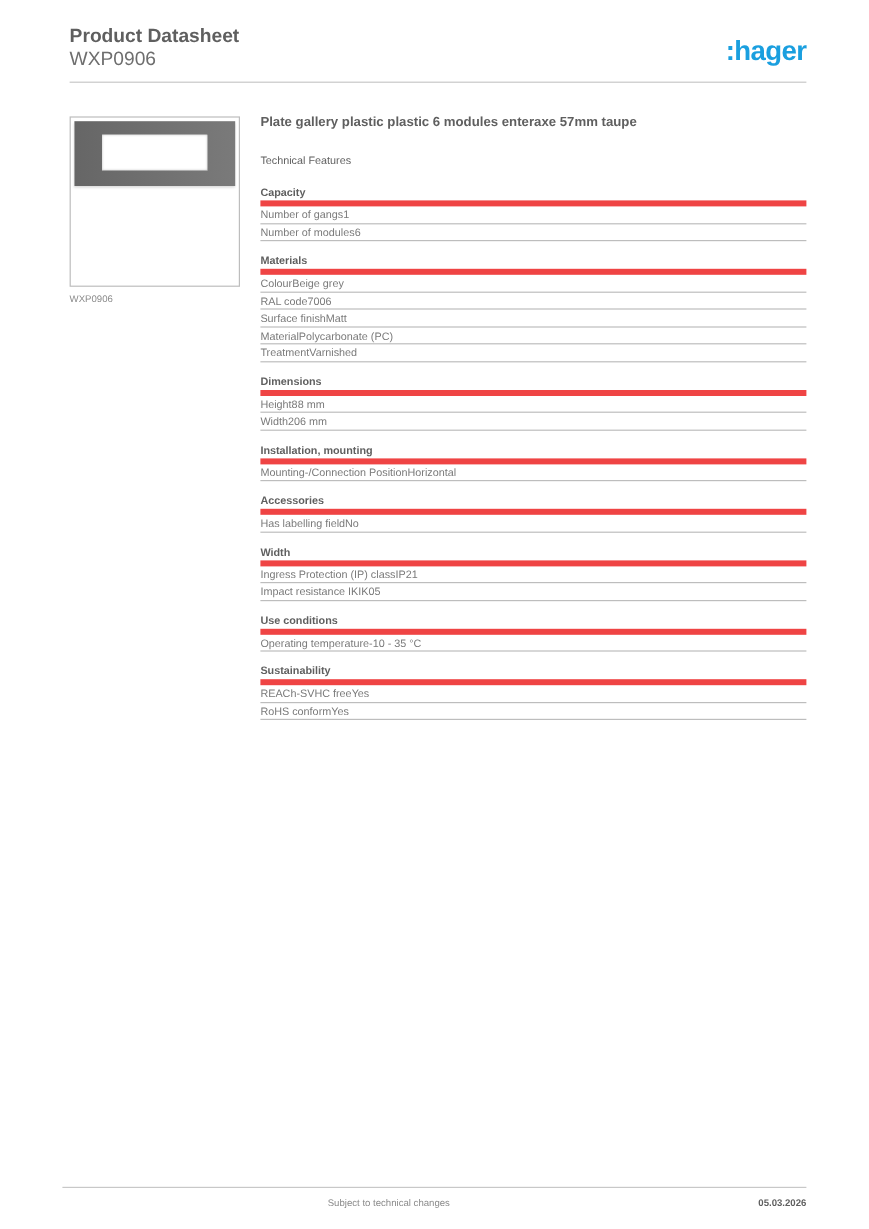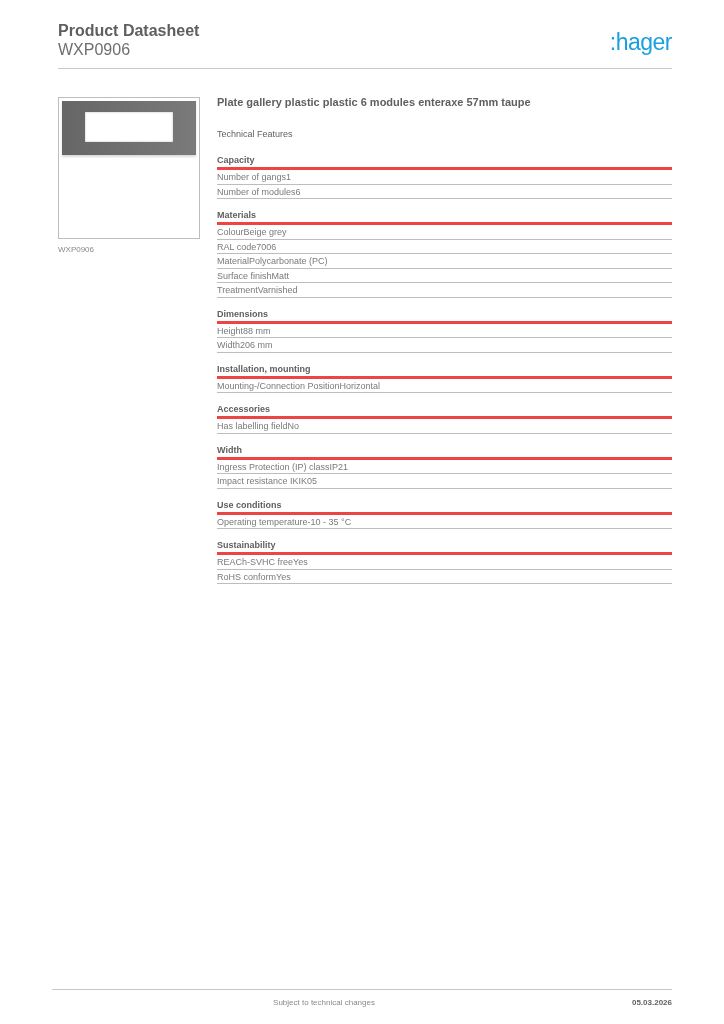":hager" .logo { font-weight: normal -> bold }
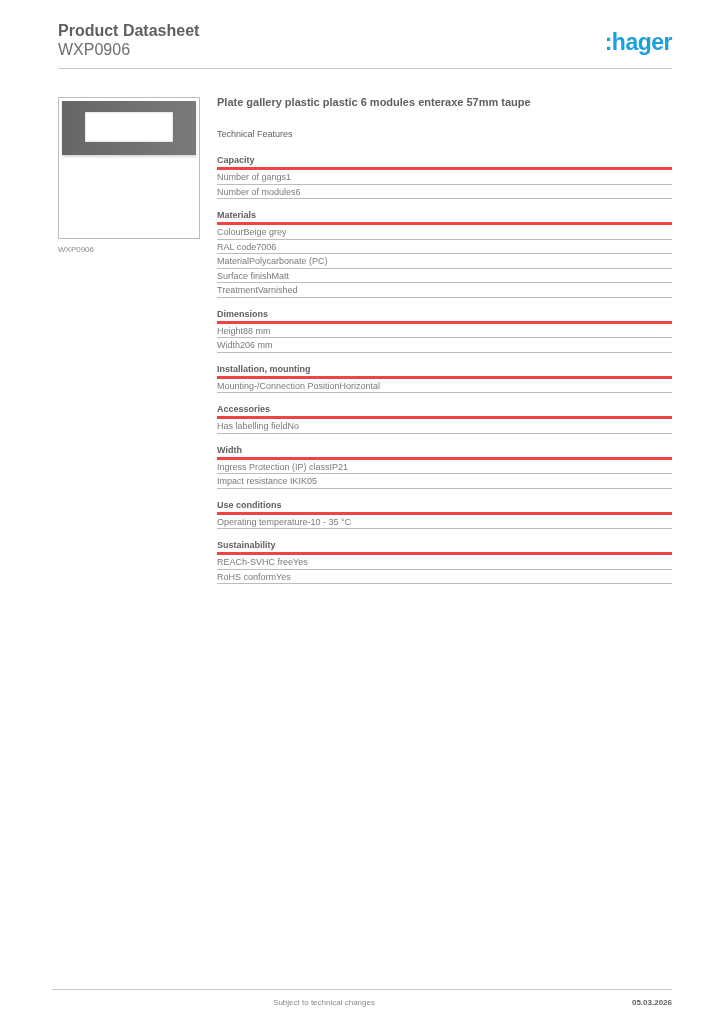"Capacity" .section-title { border-bottom: 3px solid #ef4444 -> 5px solid #ef4444 }
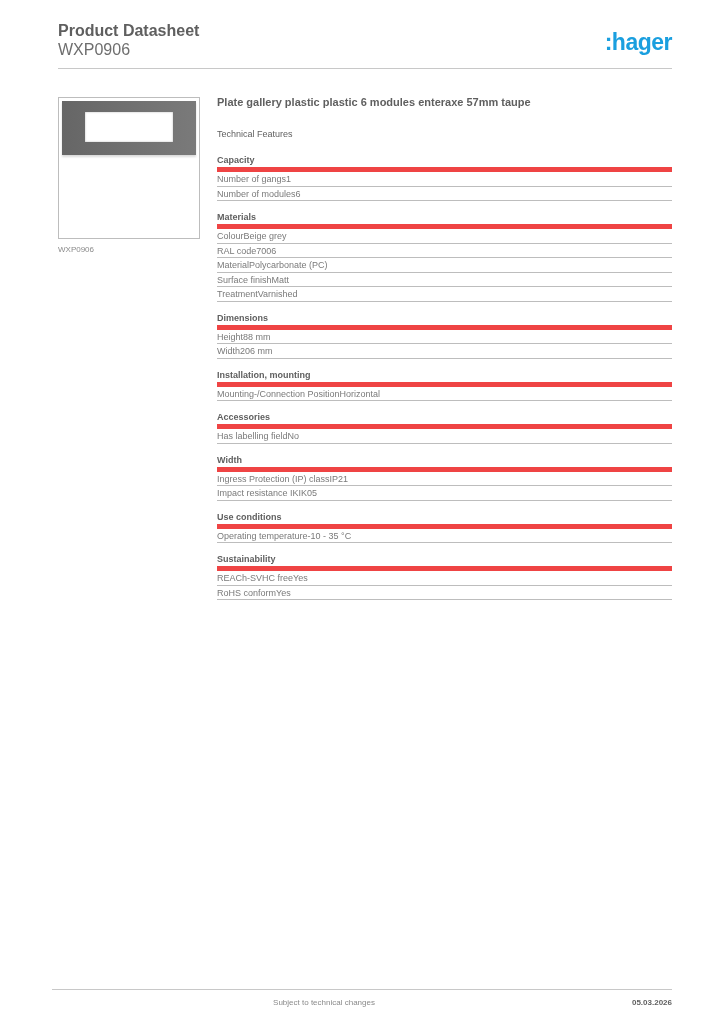"Material" div.row { order: before "Surface finish" -> after "Surface finish" }
